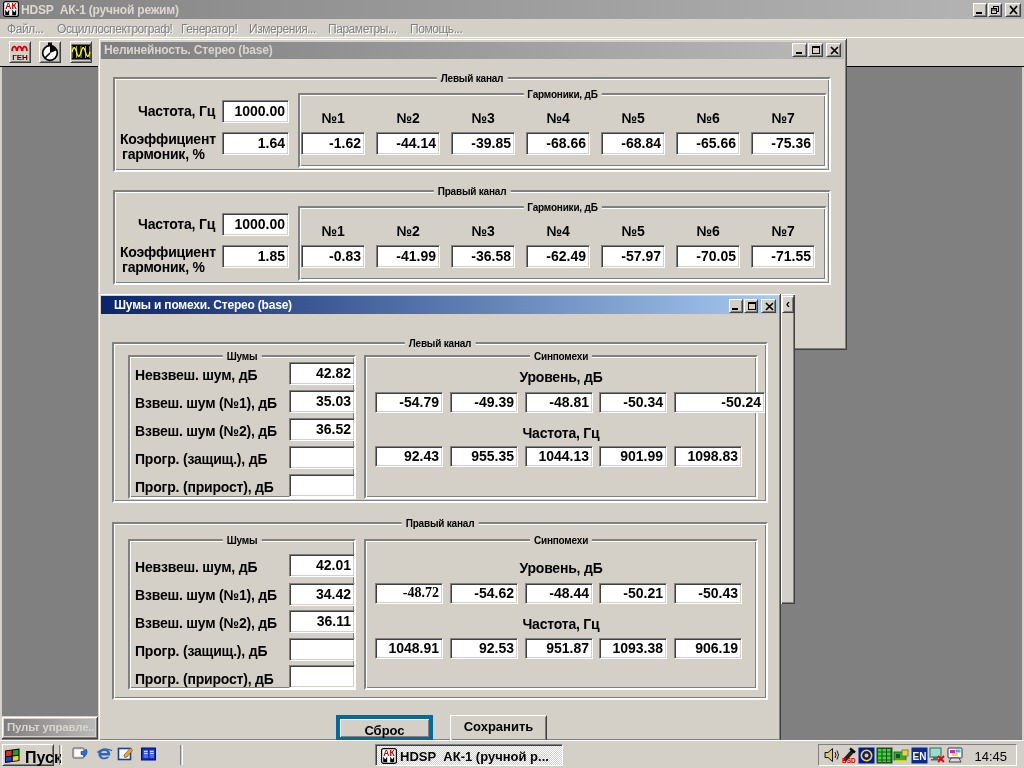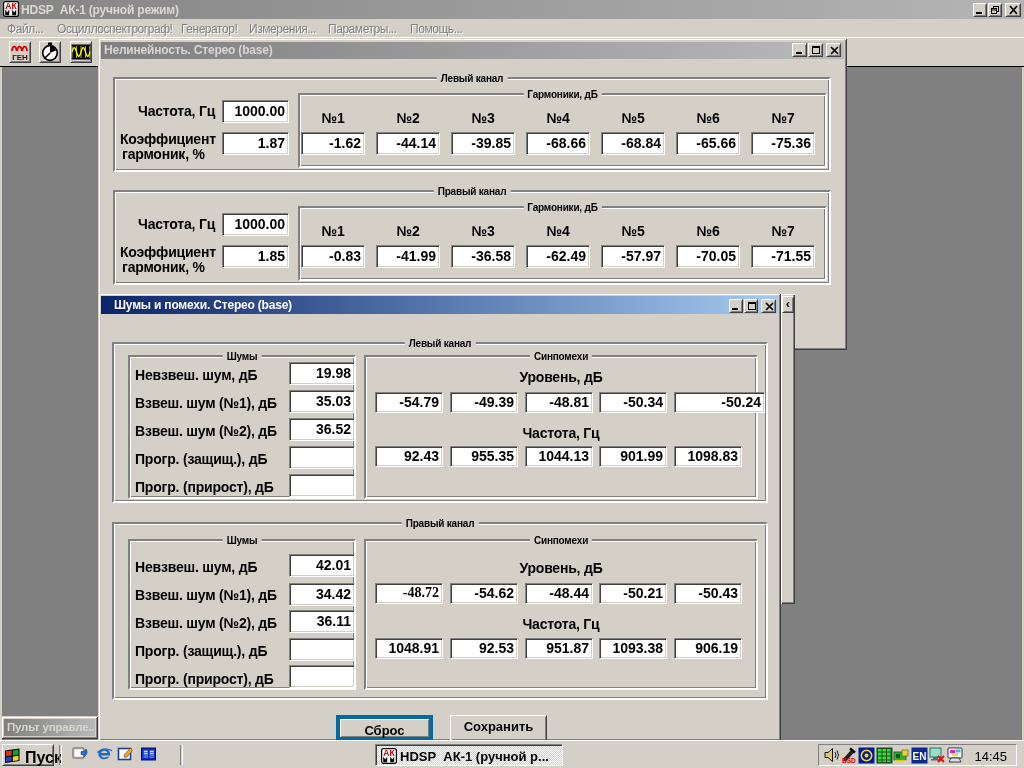"1.87" div.abs { text: 1.87 -> 1.64 }
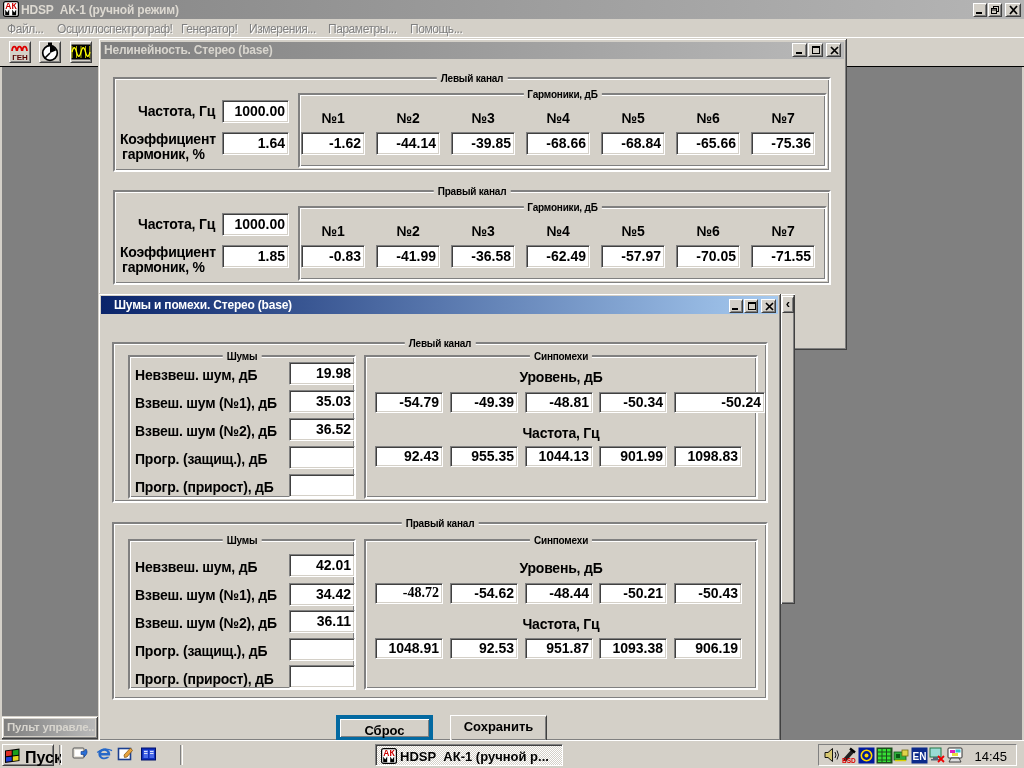"19.98" div.abs { text: 19.98 -> 42.82 }
